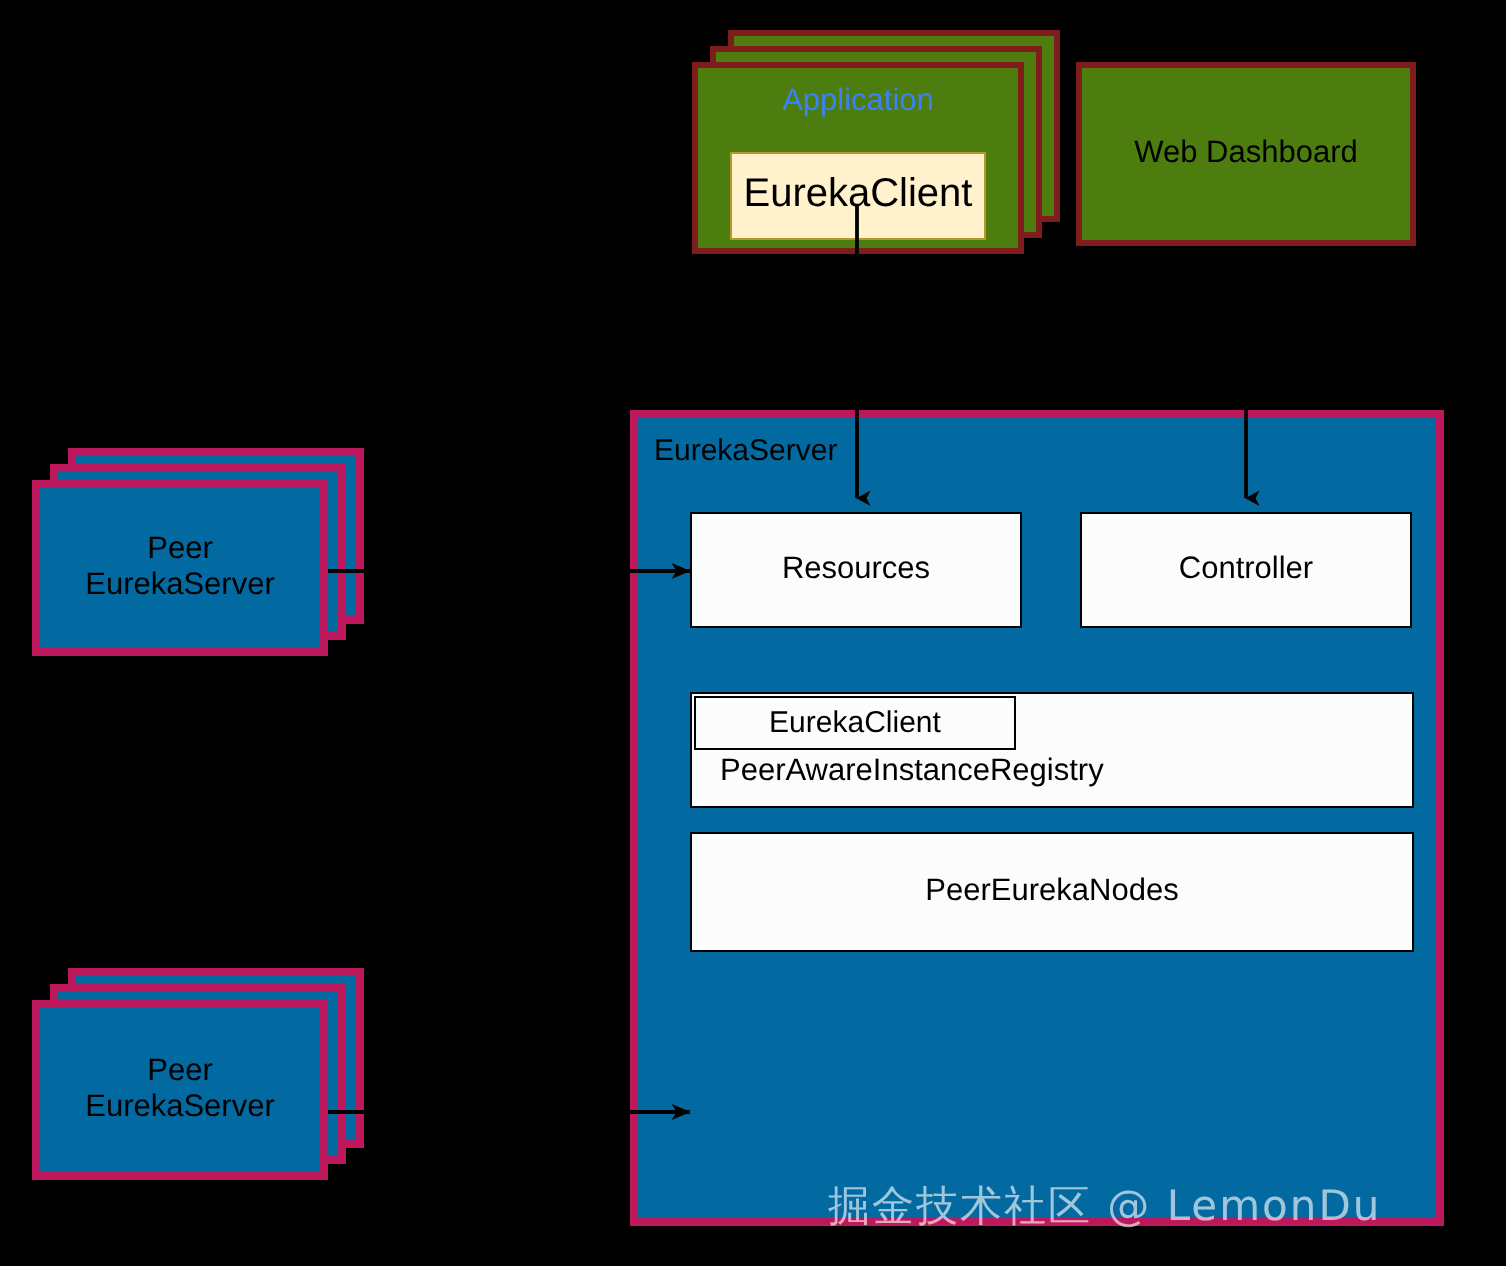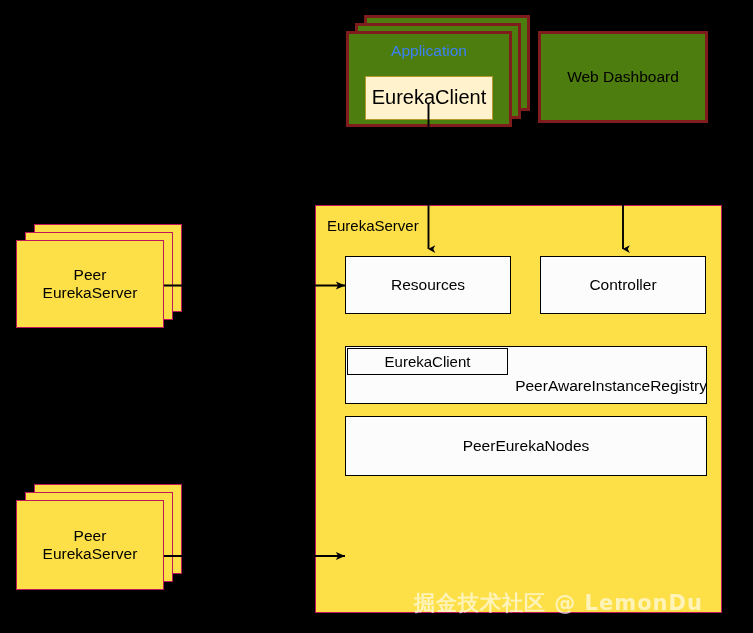"Peer" .blue { background: #fde047 -> #0369a1; border: 1px solid #be185d -> 4px solid #be185d }
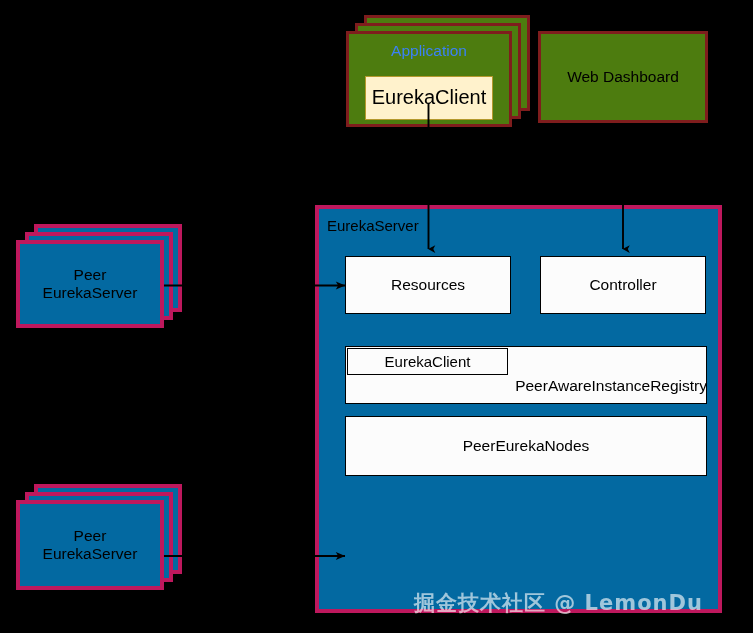"PeerAwareInstanceRegistry" #registry-label { padding-left: none -> 15px; text-align: right -> left }
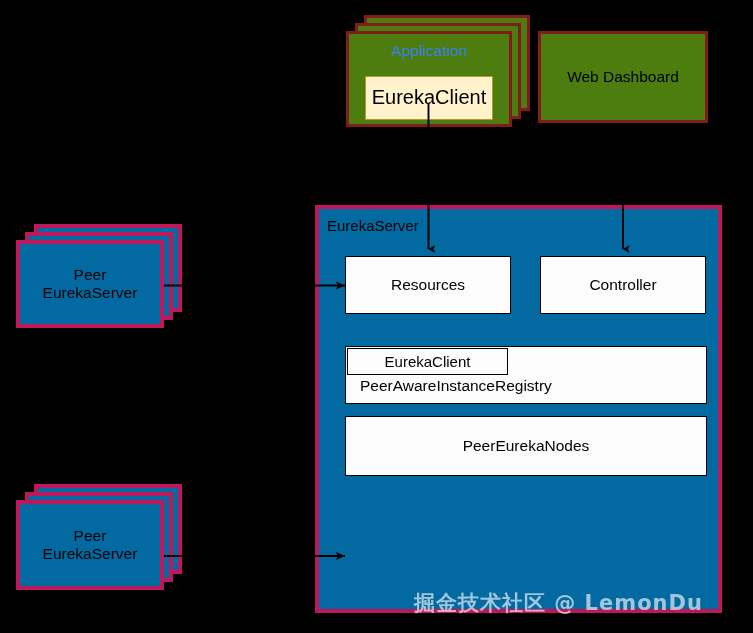"掘金技术社区 @ LemonDu" .watermark { font-weight: bold -> none }
